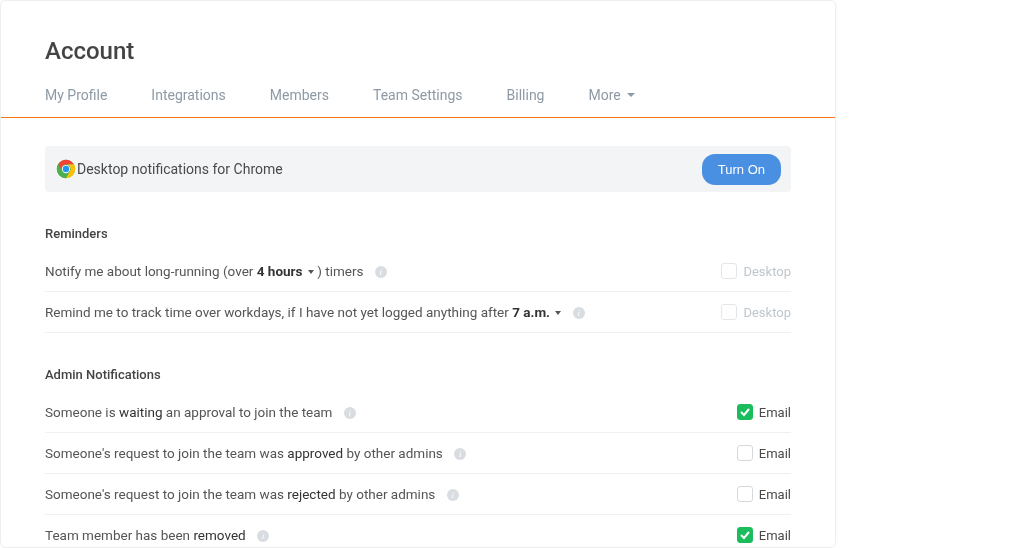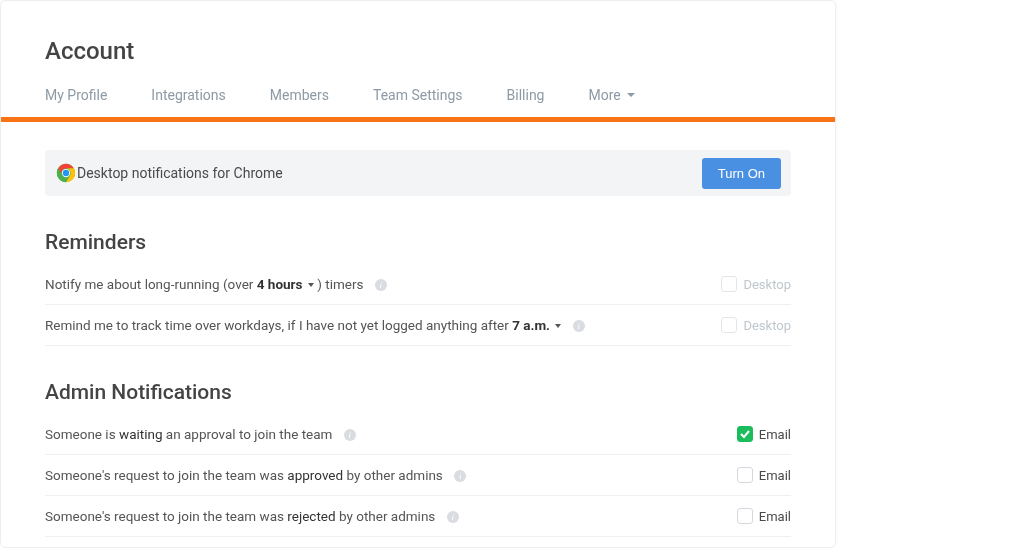"My Profile" .tabs { border-bottom: 5px solid #f97316 -> 1px solid #f97316 }
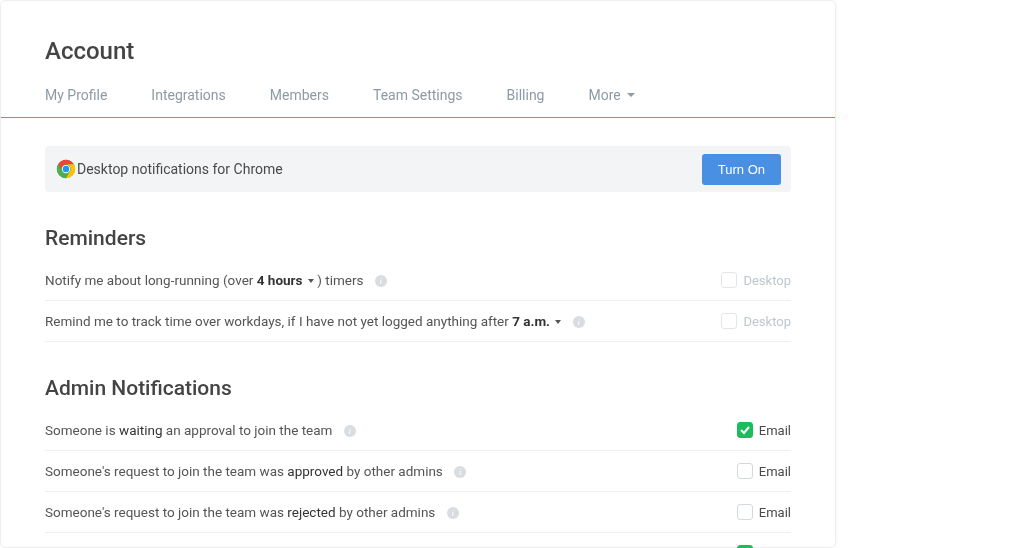"Turn On" .turn-on-btn { border-radius: 3px -> 13px }
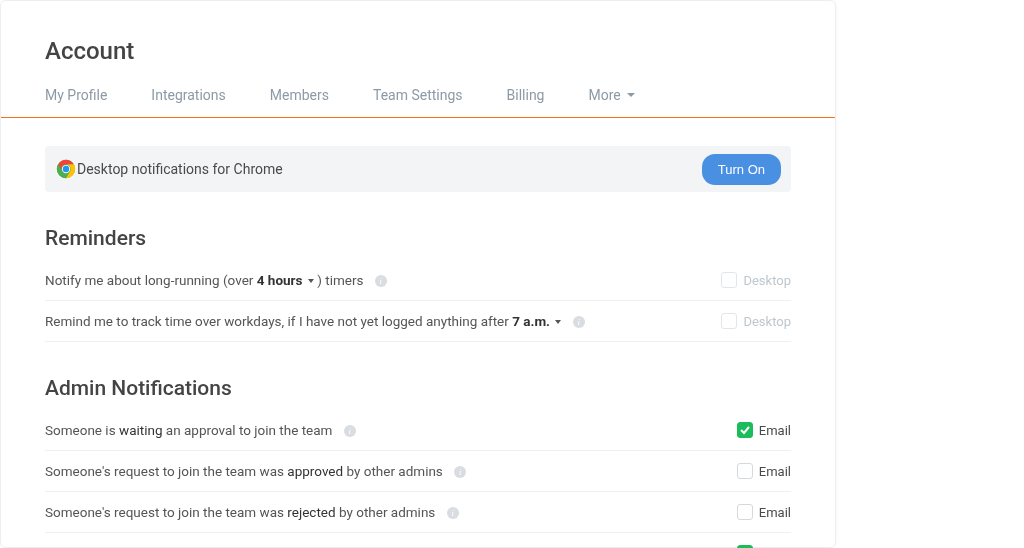"Reminders" .section-title { font-size: 21px -> 13px }
